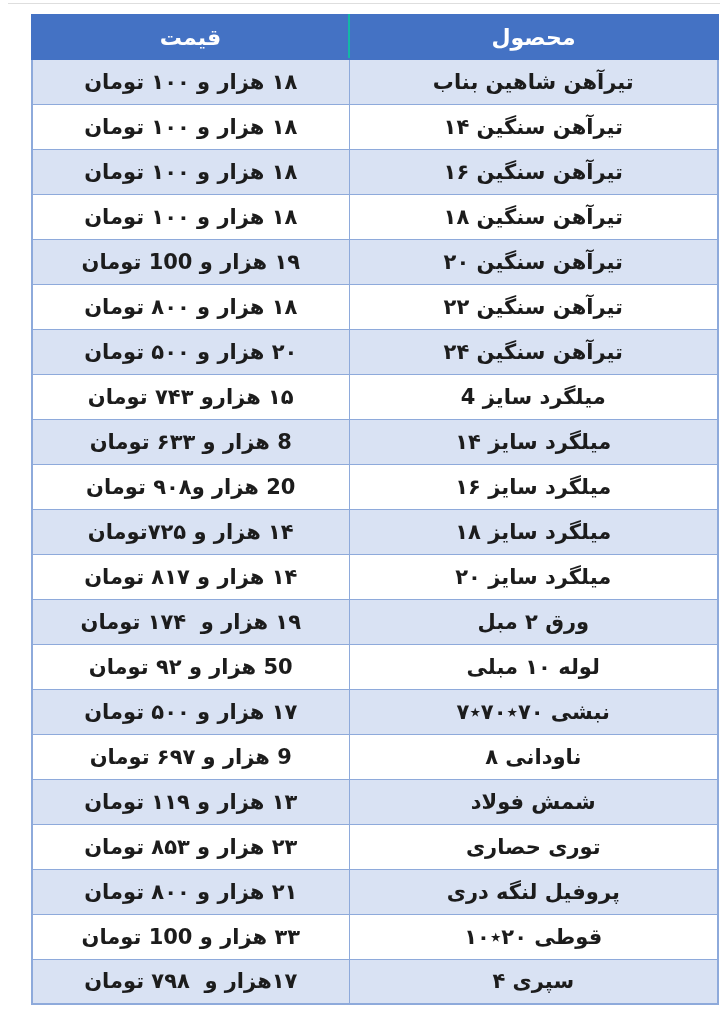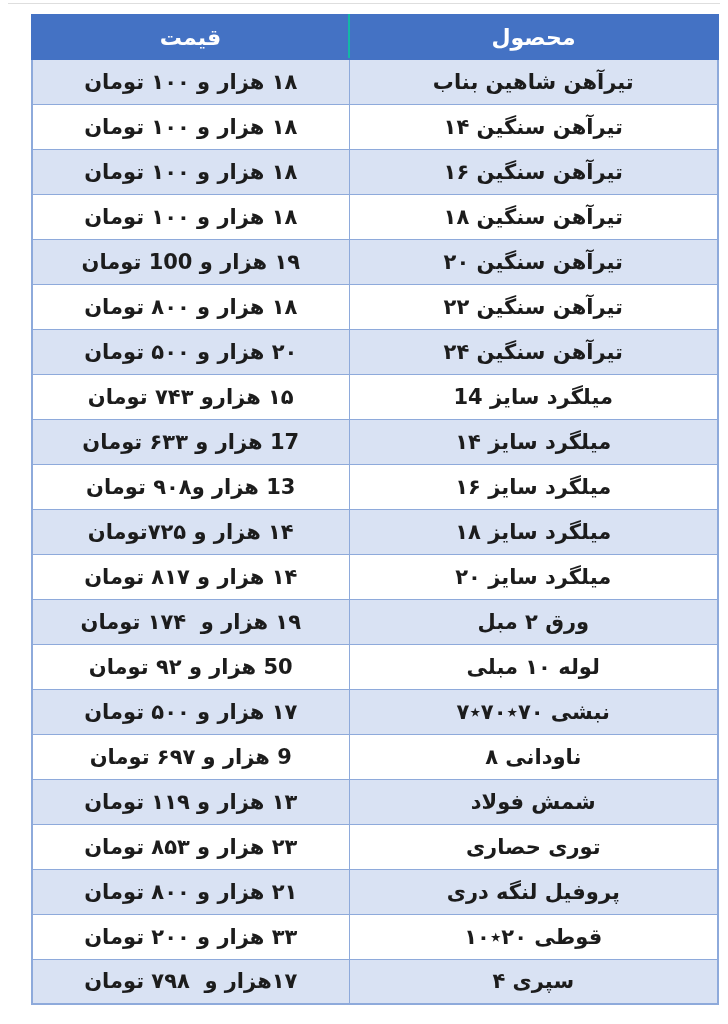"میلگرد سایز 14" td { text: 14 -> 4 }
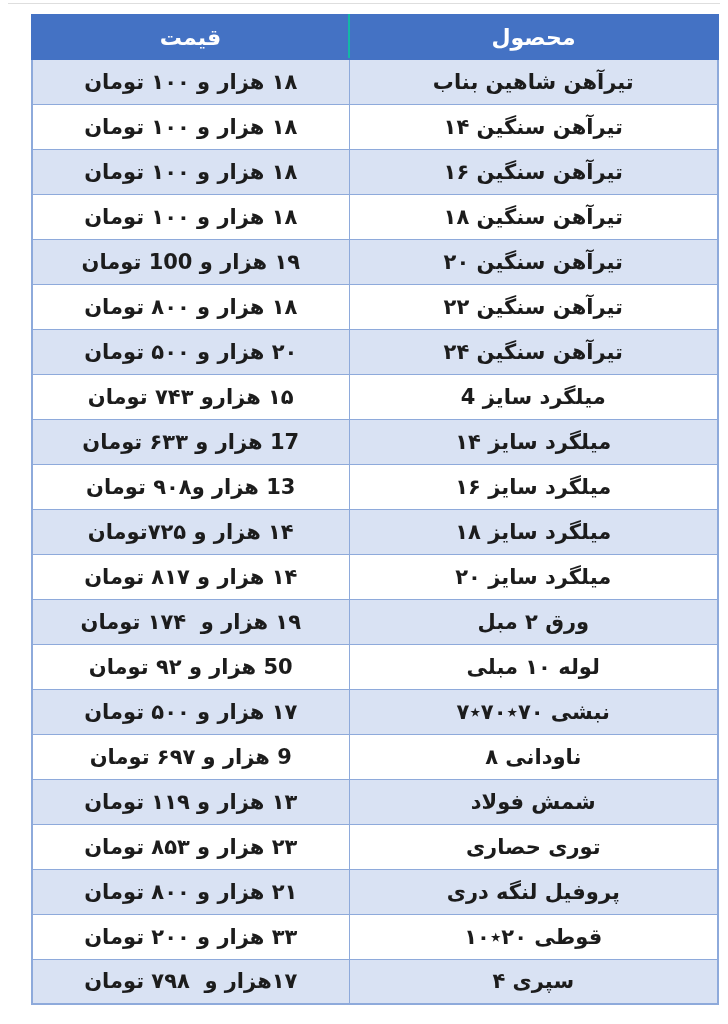"17 هزار و ۶۳۳ تومان" td { text: 17 -> 8 }
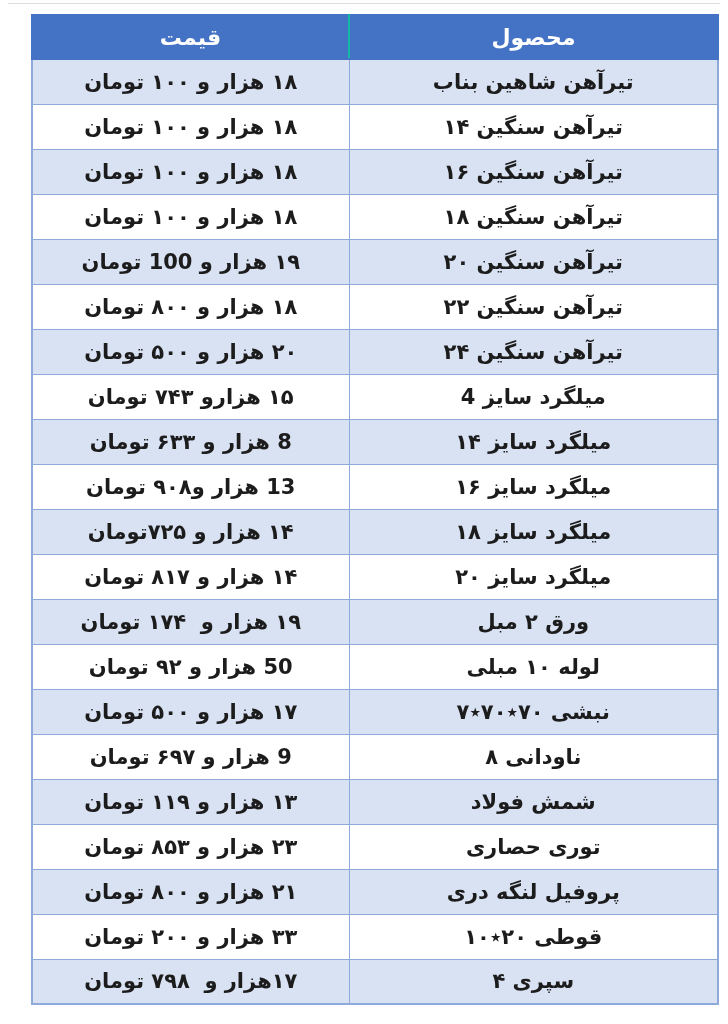"13 هزار و۹۰۸ تومان" td { text: 13 -> 20 }
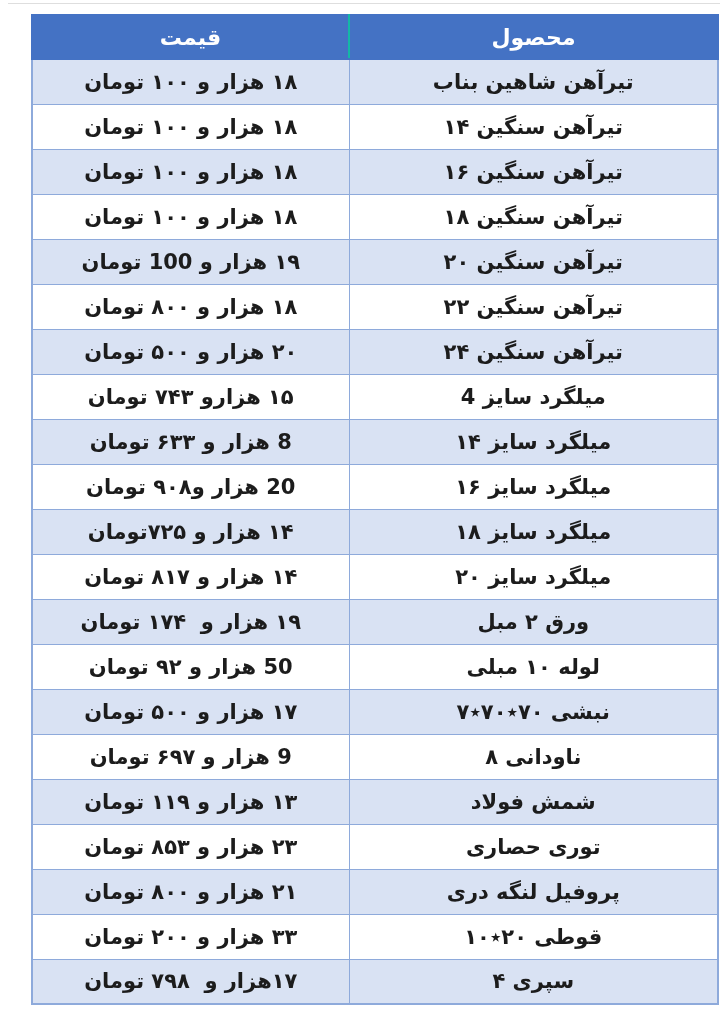"۳۳ هزار و ۲۰۰ تومان" td { text: ۲۰۰ -> 100 }
